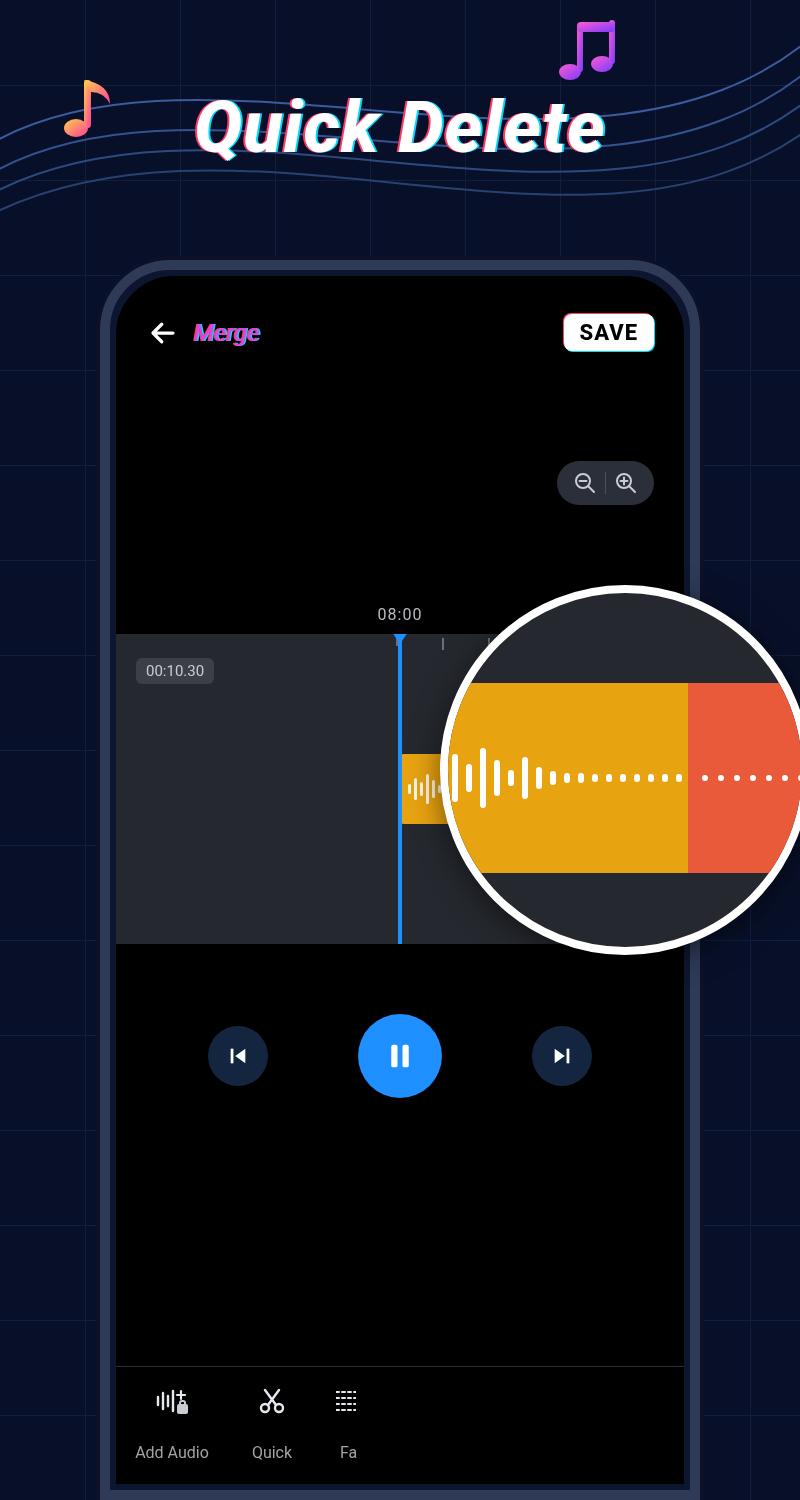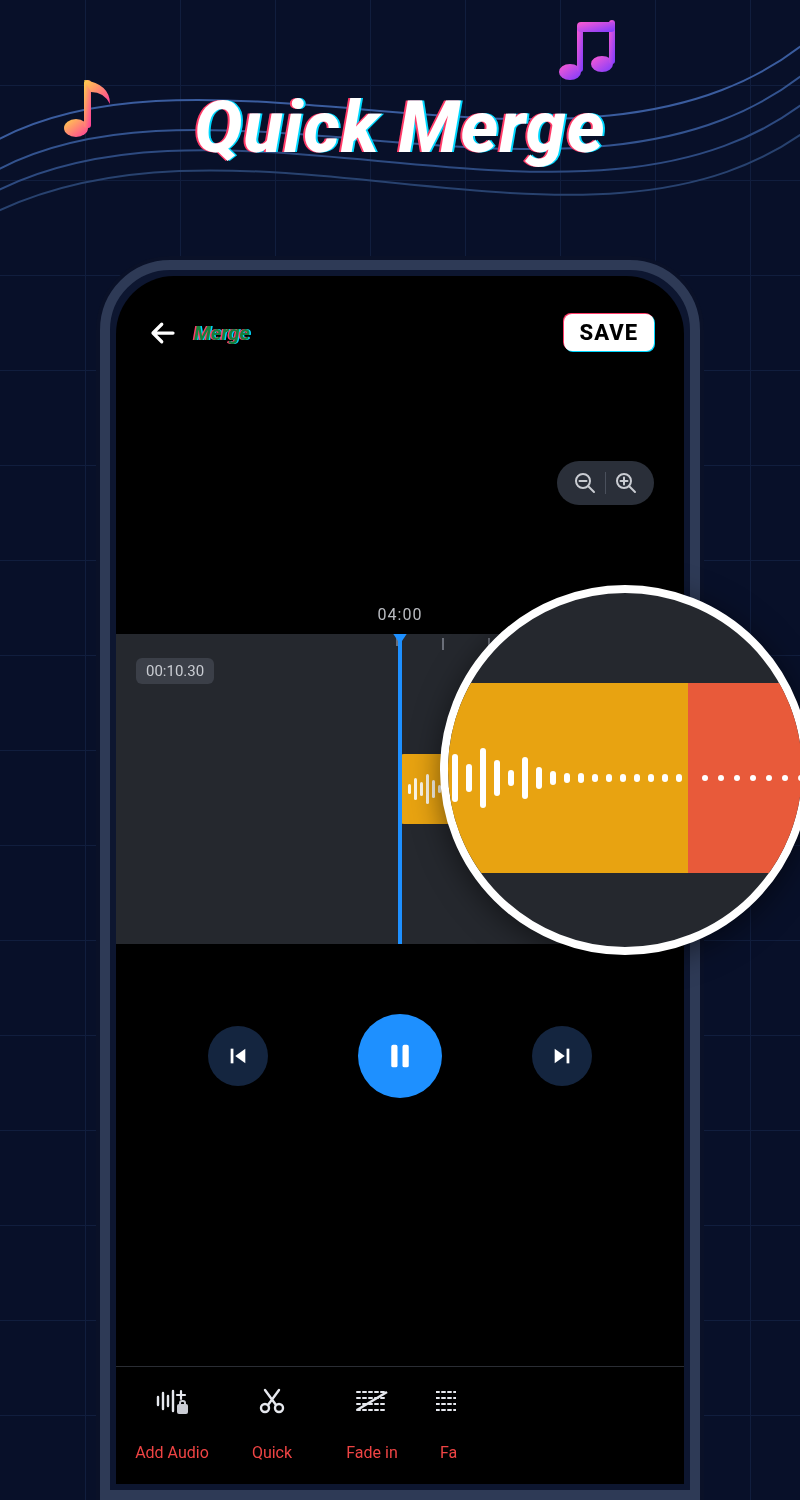"Quick Merge" h1.promo-title { text: Merge -> Delete }
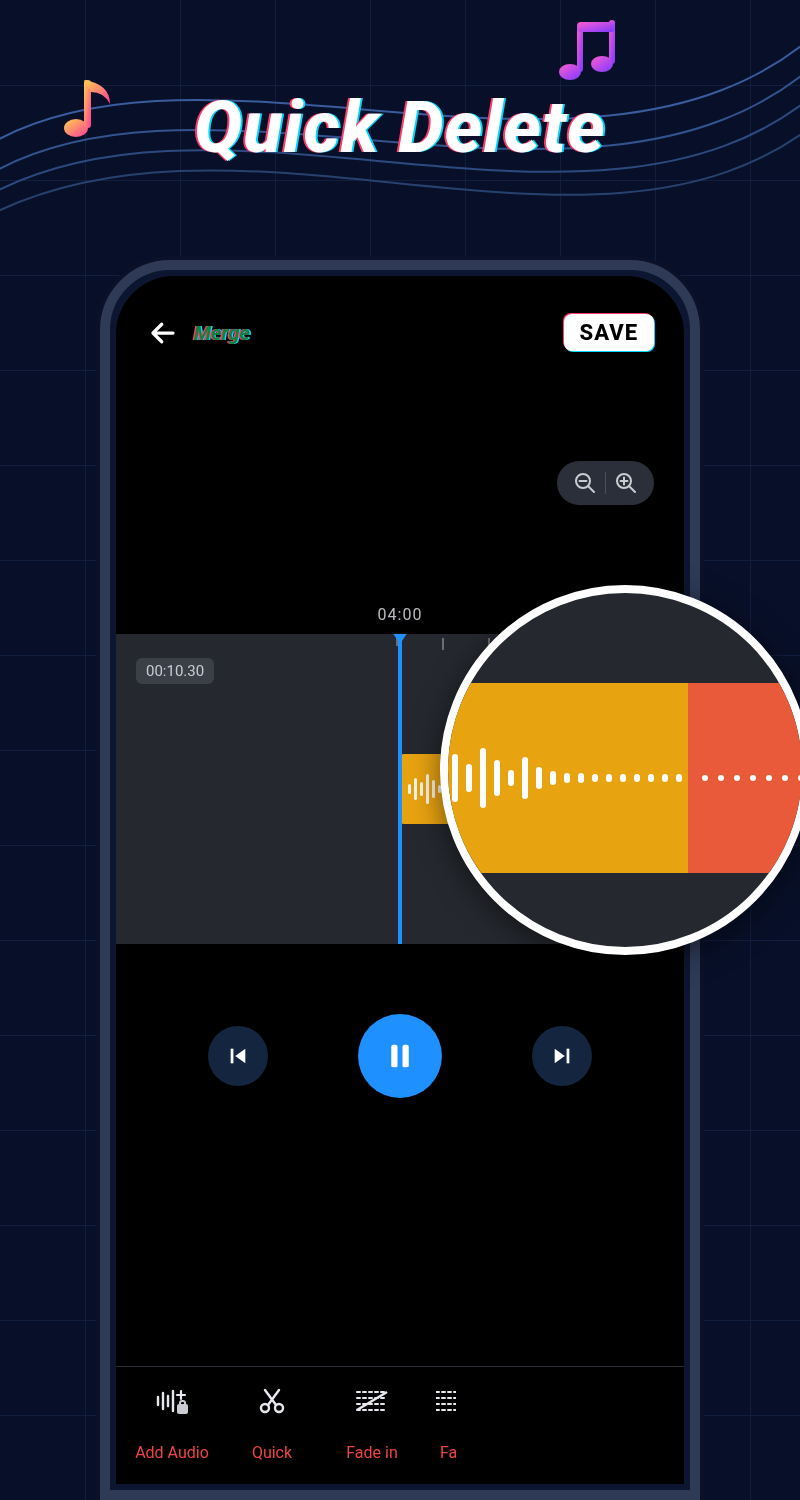"Merge" .screen-title { color: #15803d -> #d946ef; font-size: 20px -> 24px; font-weight: 700 -> 400 }
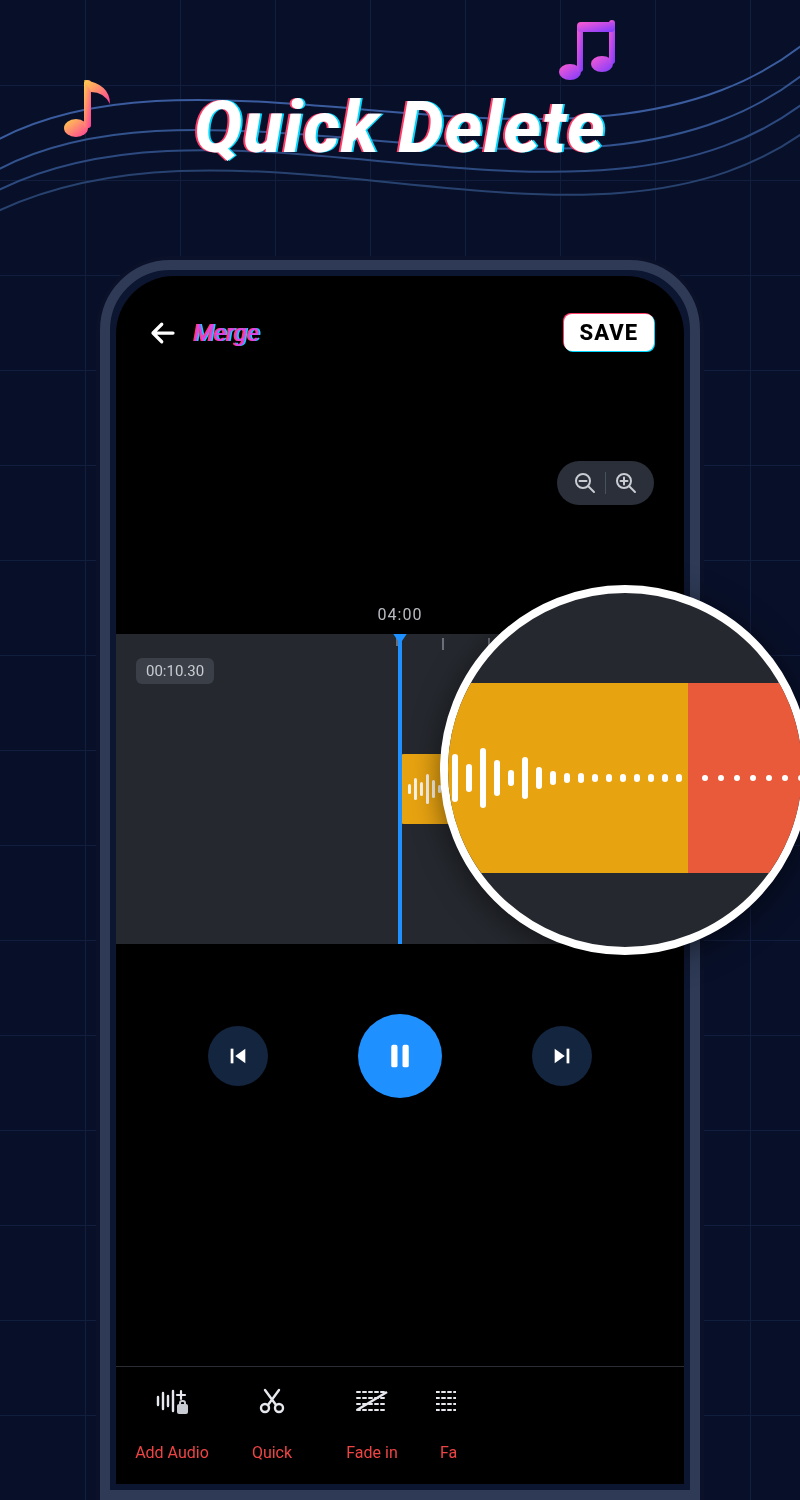"04:00" div.time-row { text: 04:00 -> 08:00 }
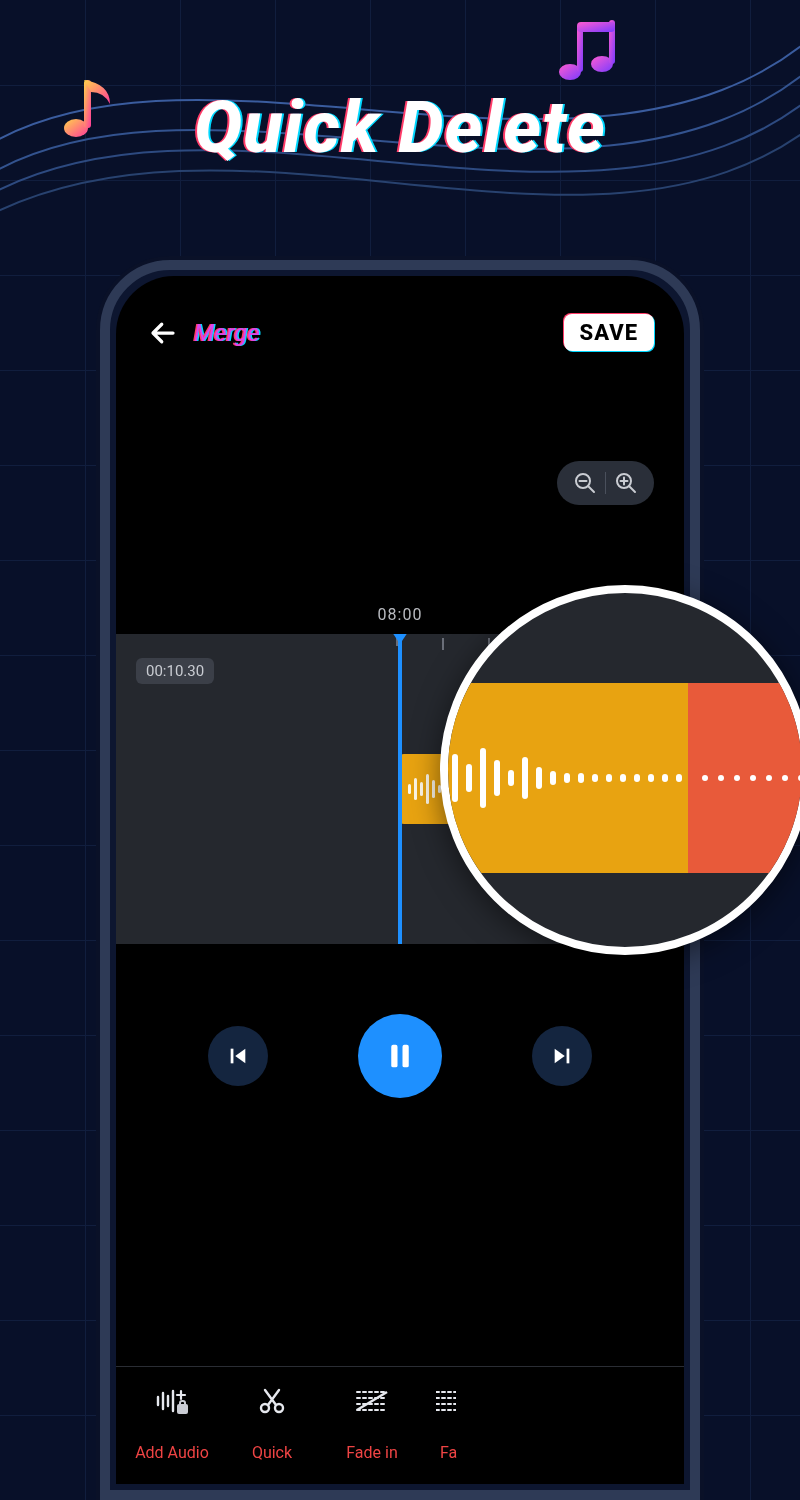"Add Audio" .tool { color: #ef4444 -> #a3a3a3 }
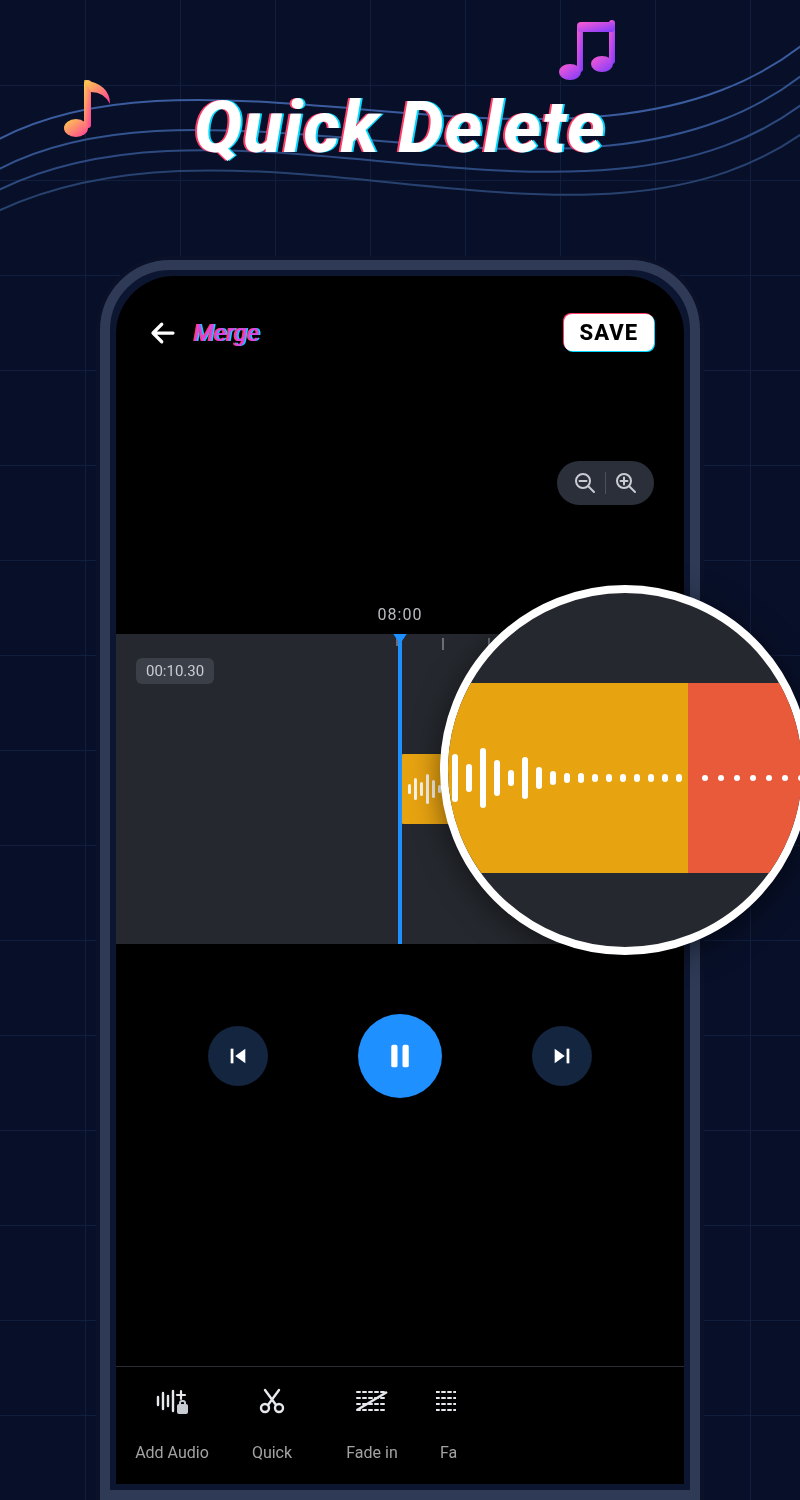"Fade in" div.tool { html: <div> <div> <svg> <g> <line></line> <line></line> <line></line> <line></line> </g> <path></path> </svg> </div> <span>Fade in</span> </div> -> none }
